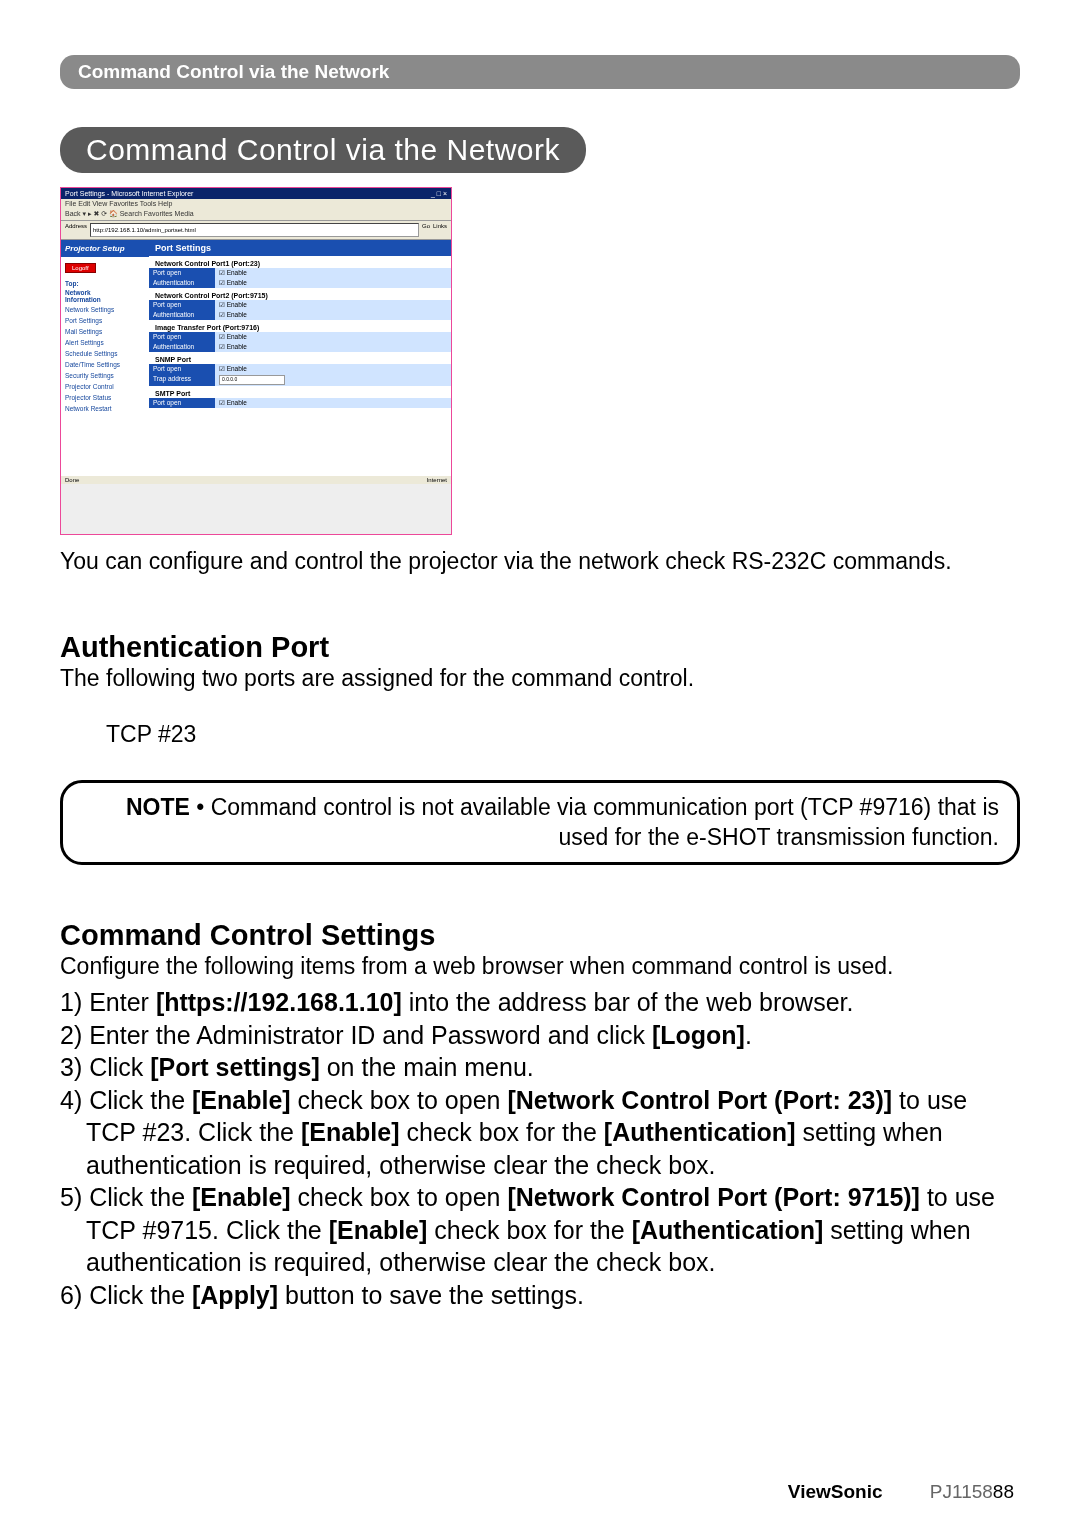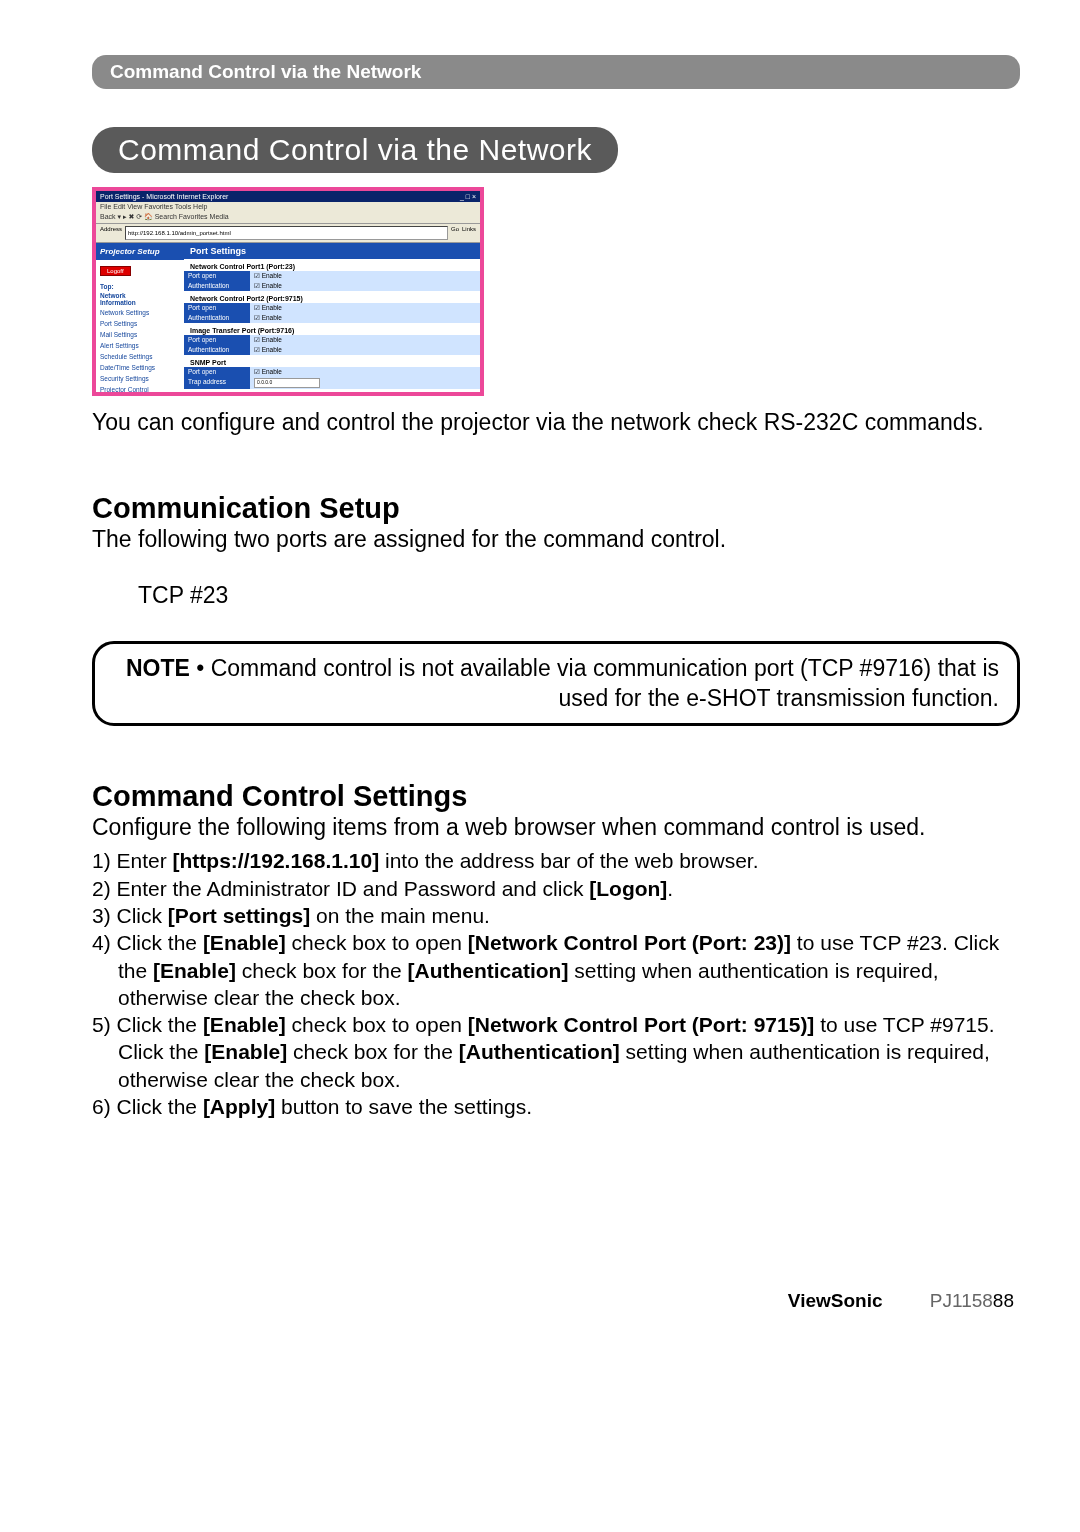"Command Control via the Network" .page { padding: 55px 60px 20px 92px -> 55px 60px 20px 60px }
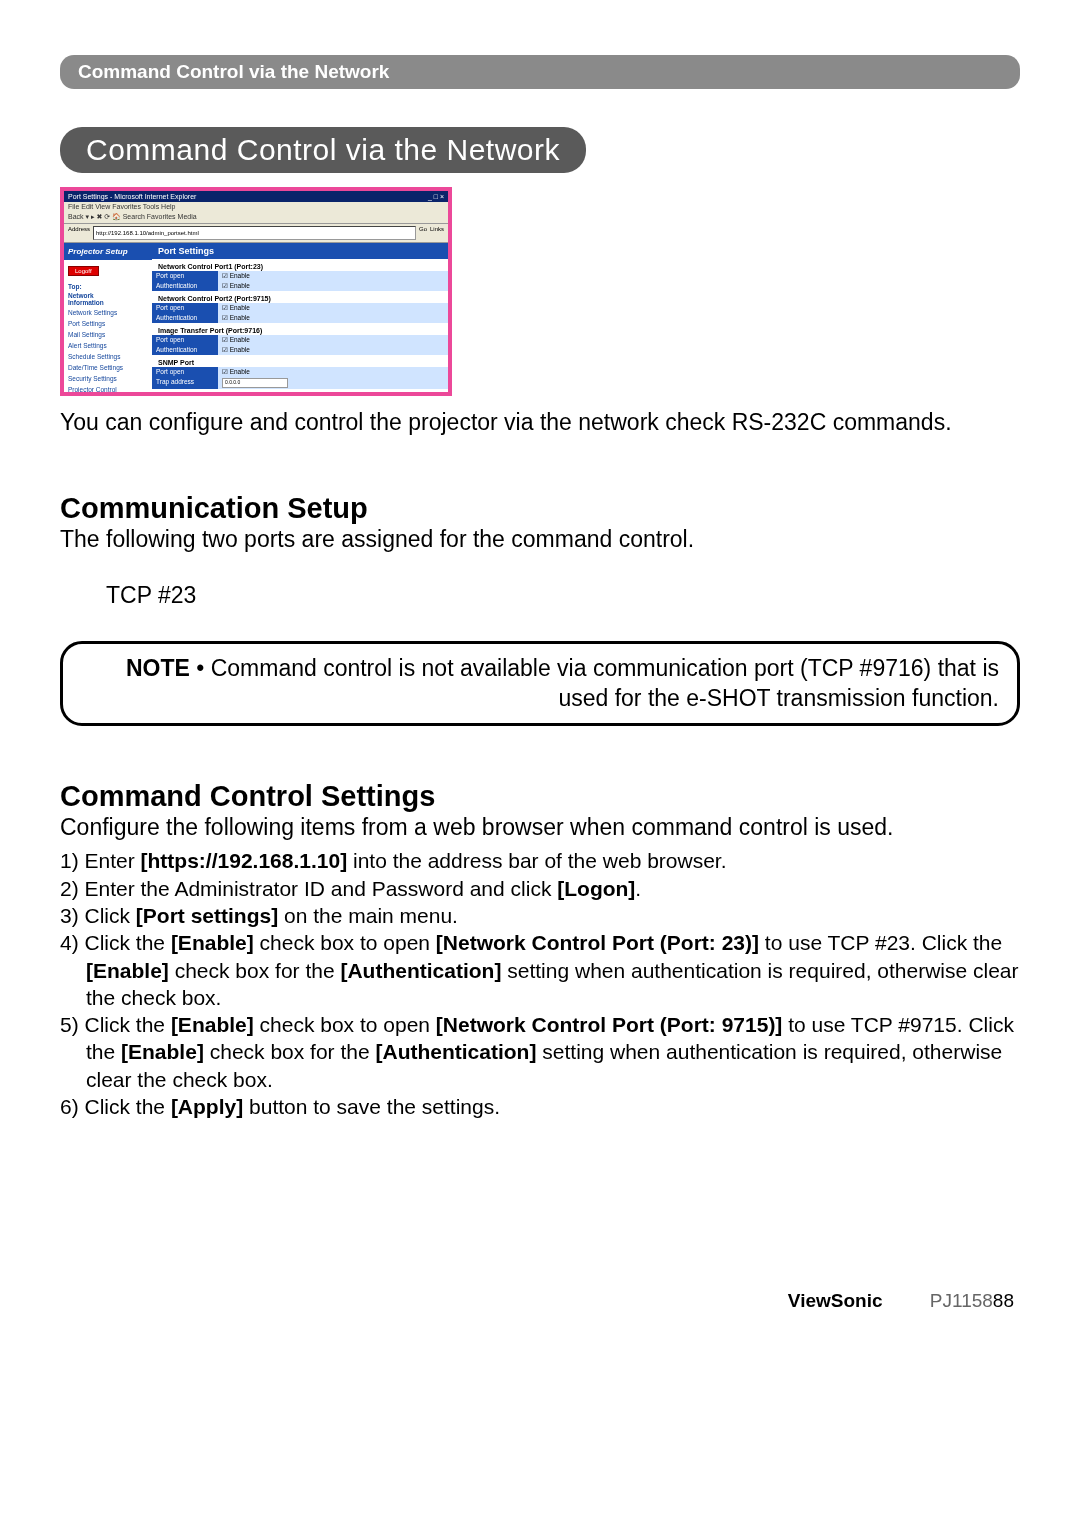"Projector Setup" .screenshot { border: 4px solid #ec4899 -> 1px solid #ec4899; height: 209px -> 348px }
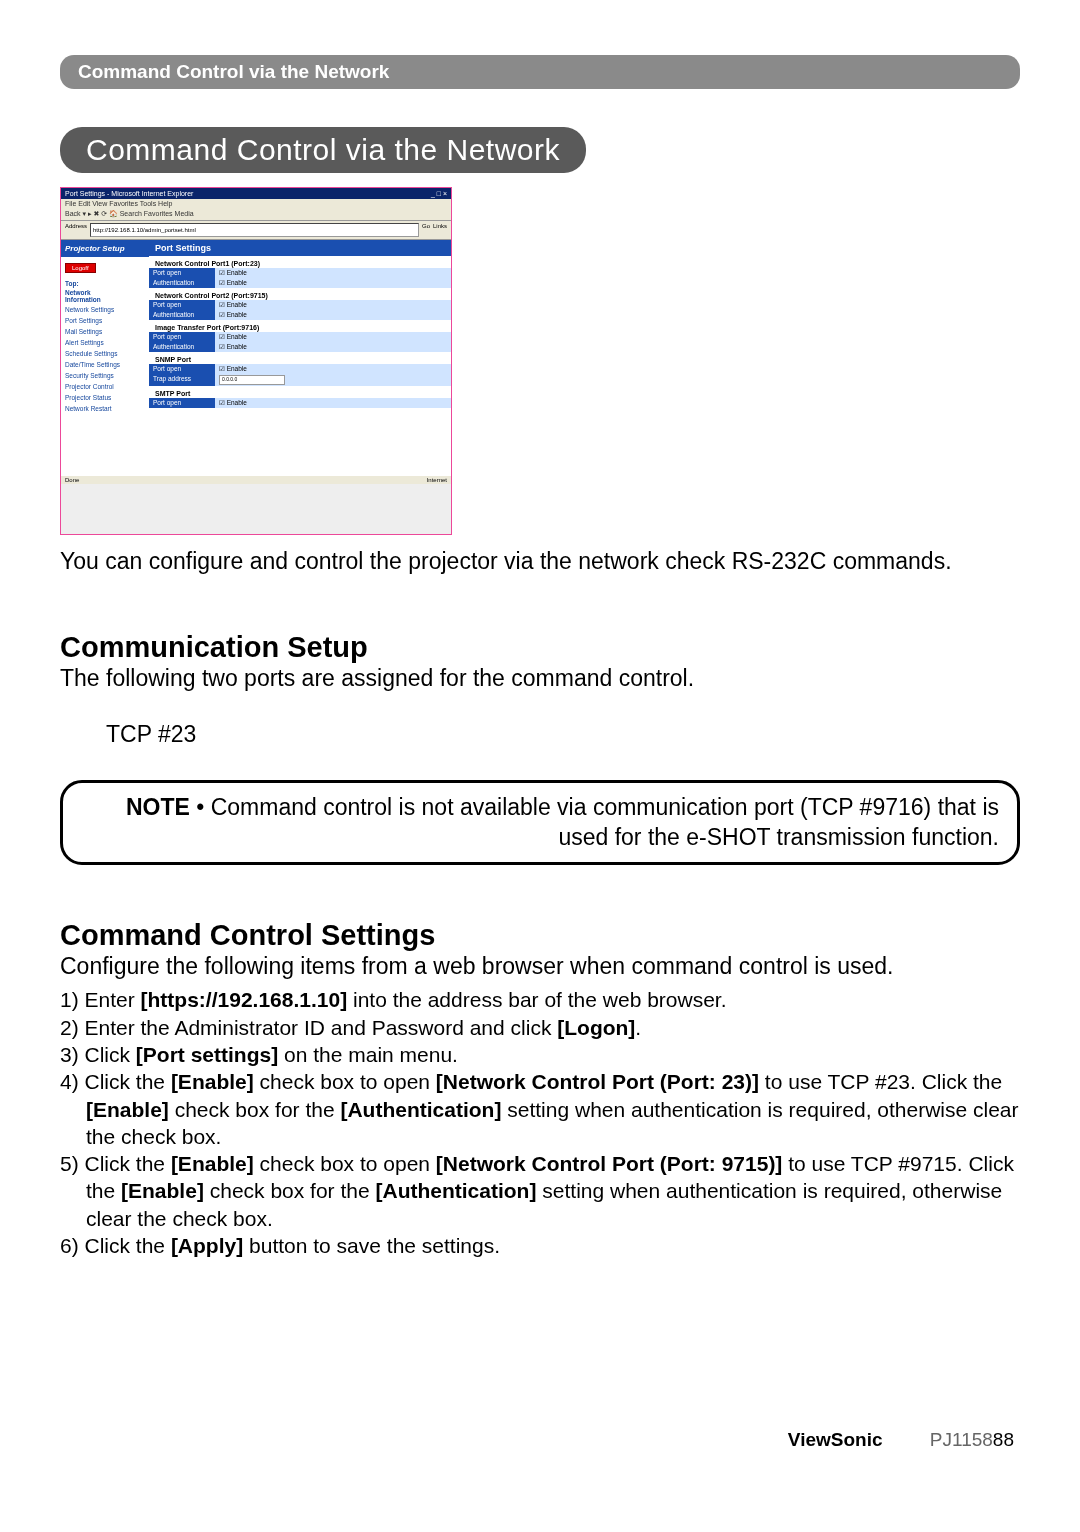"Communication Setup" div.section-heading { text: Communication Setup -> Authentication Port }
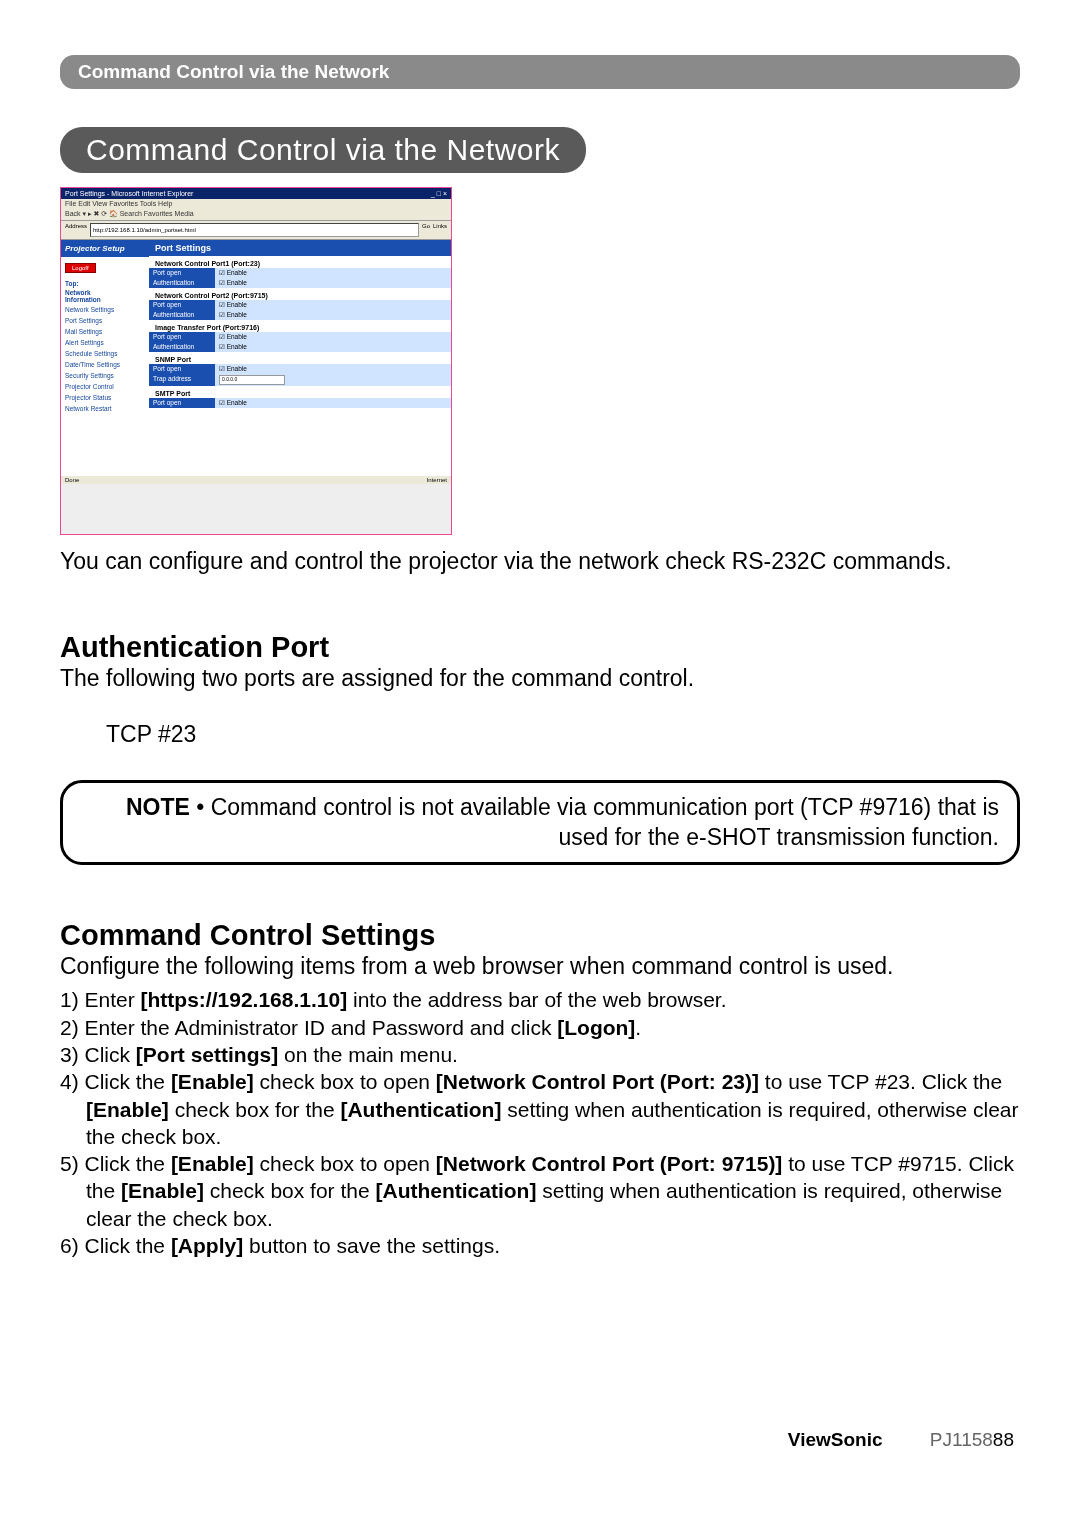"1) Enter [https://192.168.1.10] into the" .steps { font-size: 21px -> 25px }
